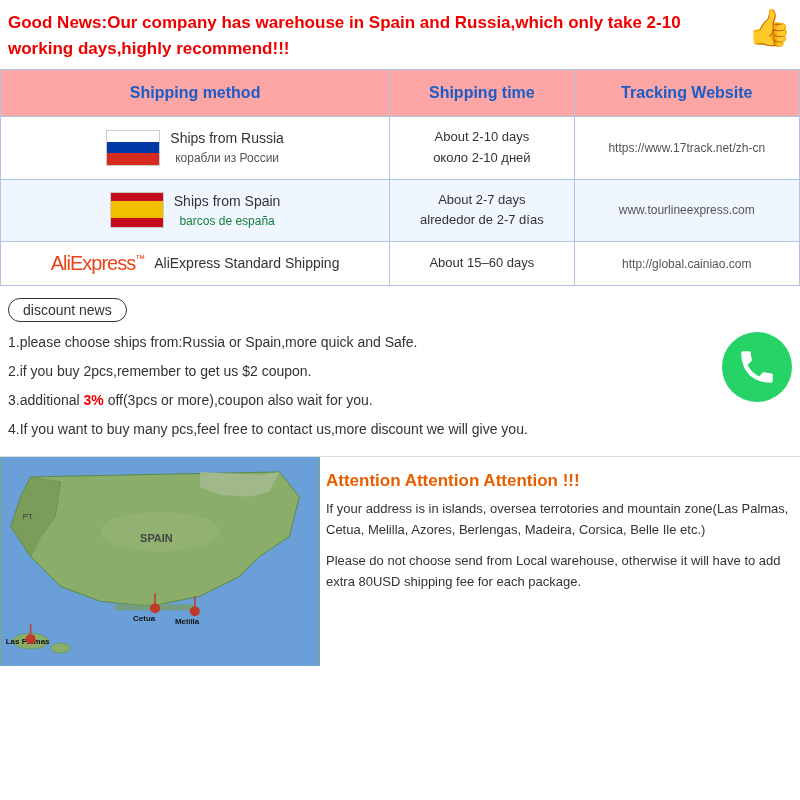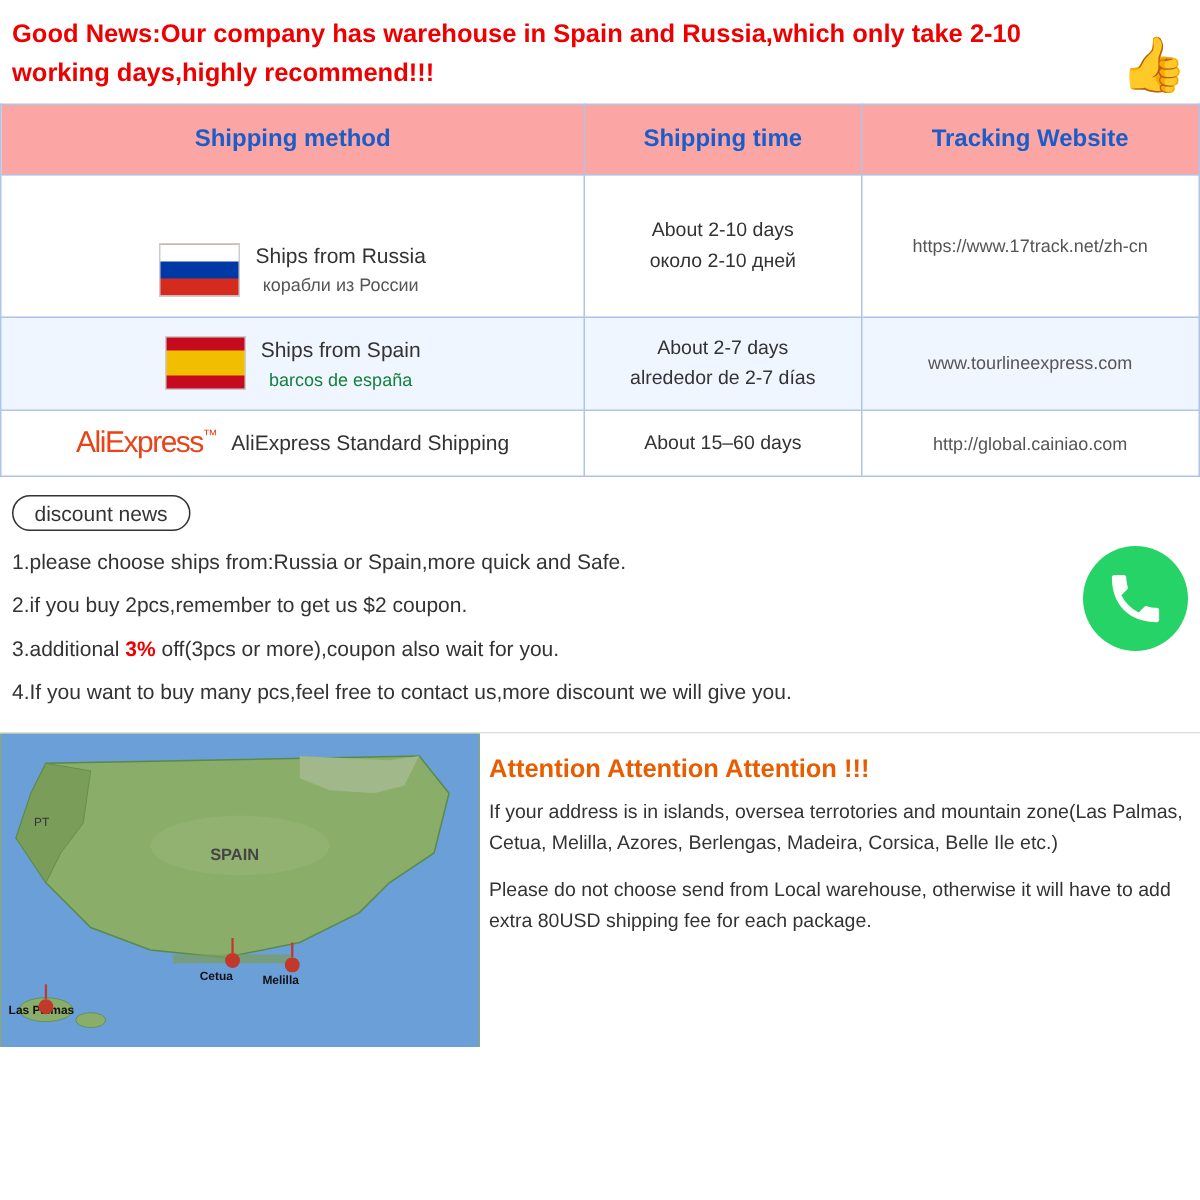"Good News:Our company has warehouse" .header-notice { align-items: flex-end -> flex-start }
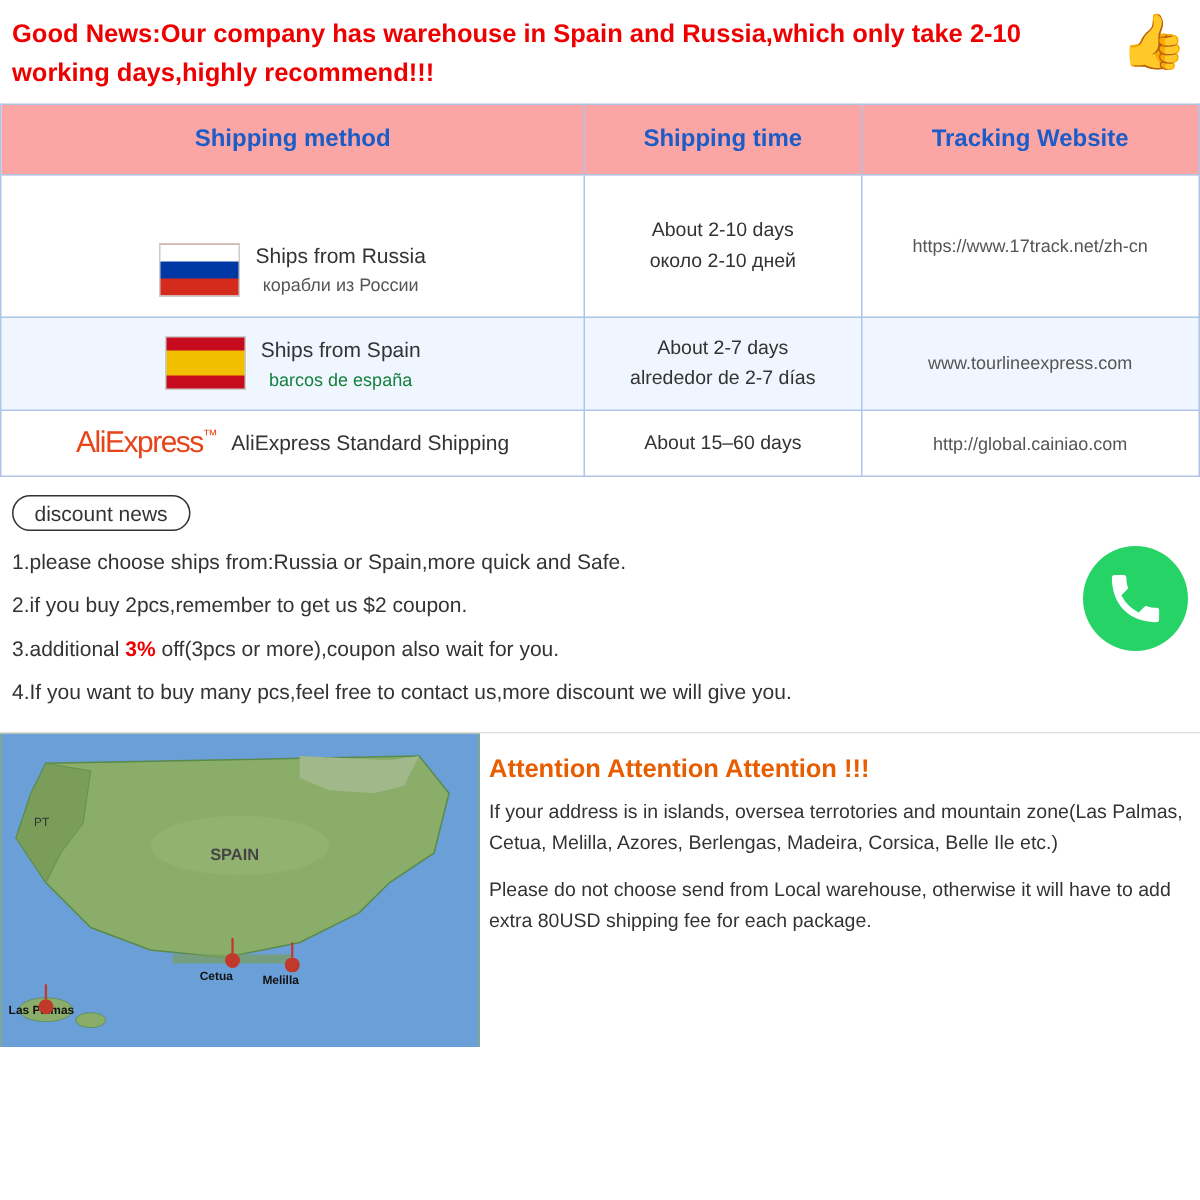"Ships from Russia" div { margin-top: 32px -> none }
